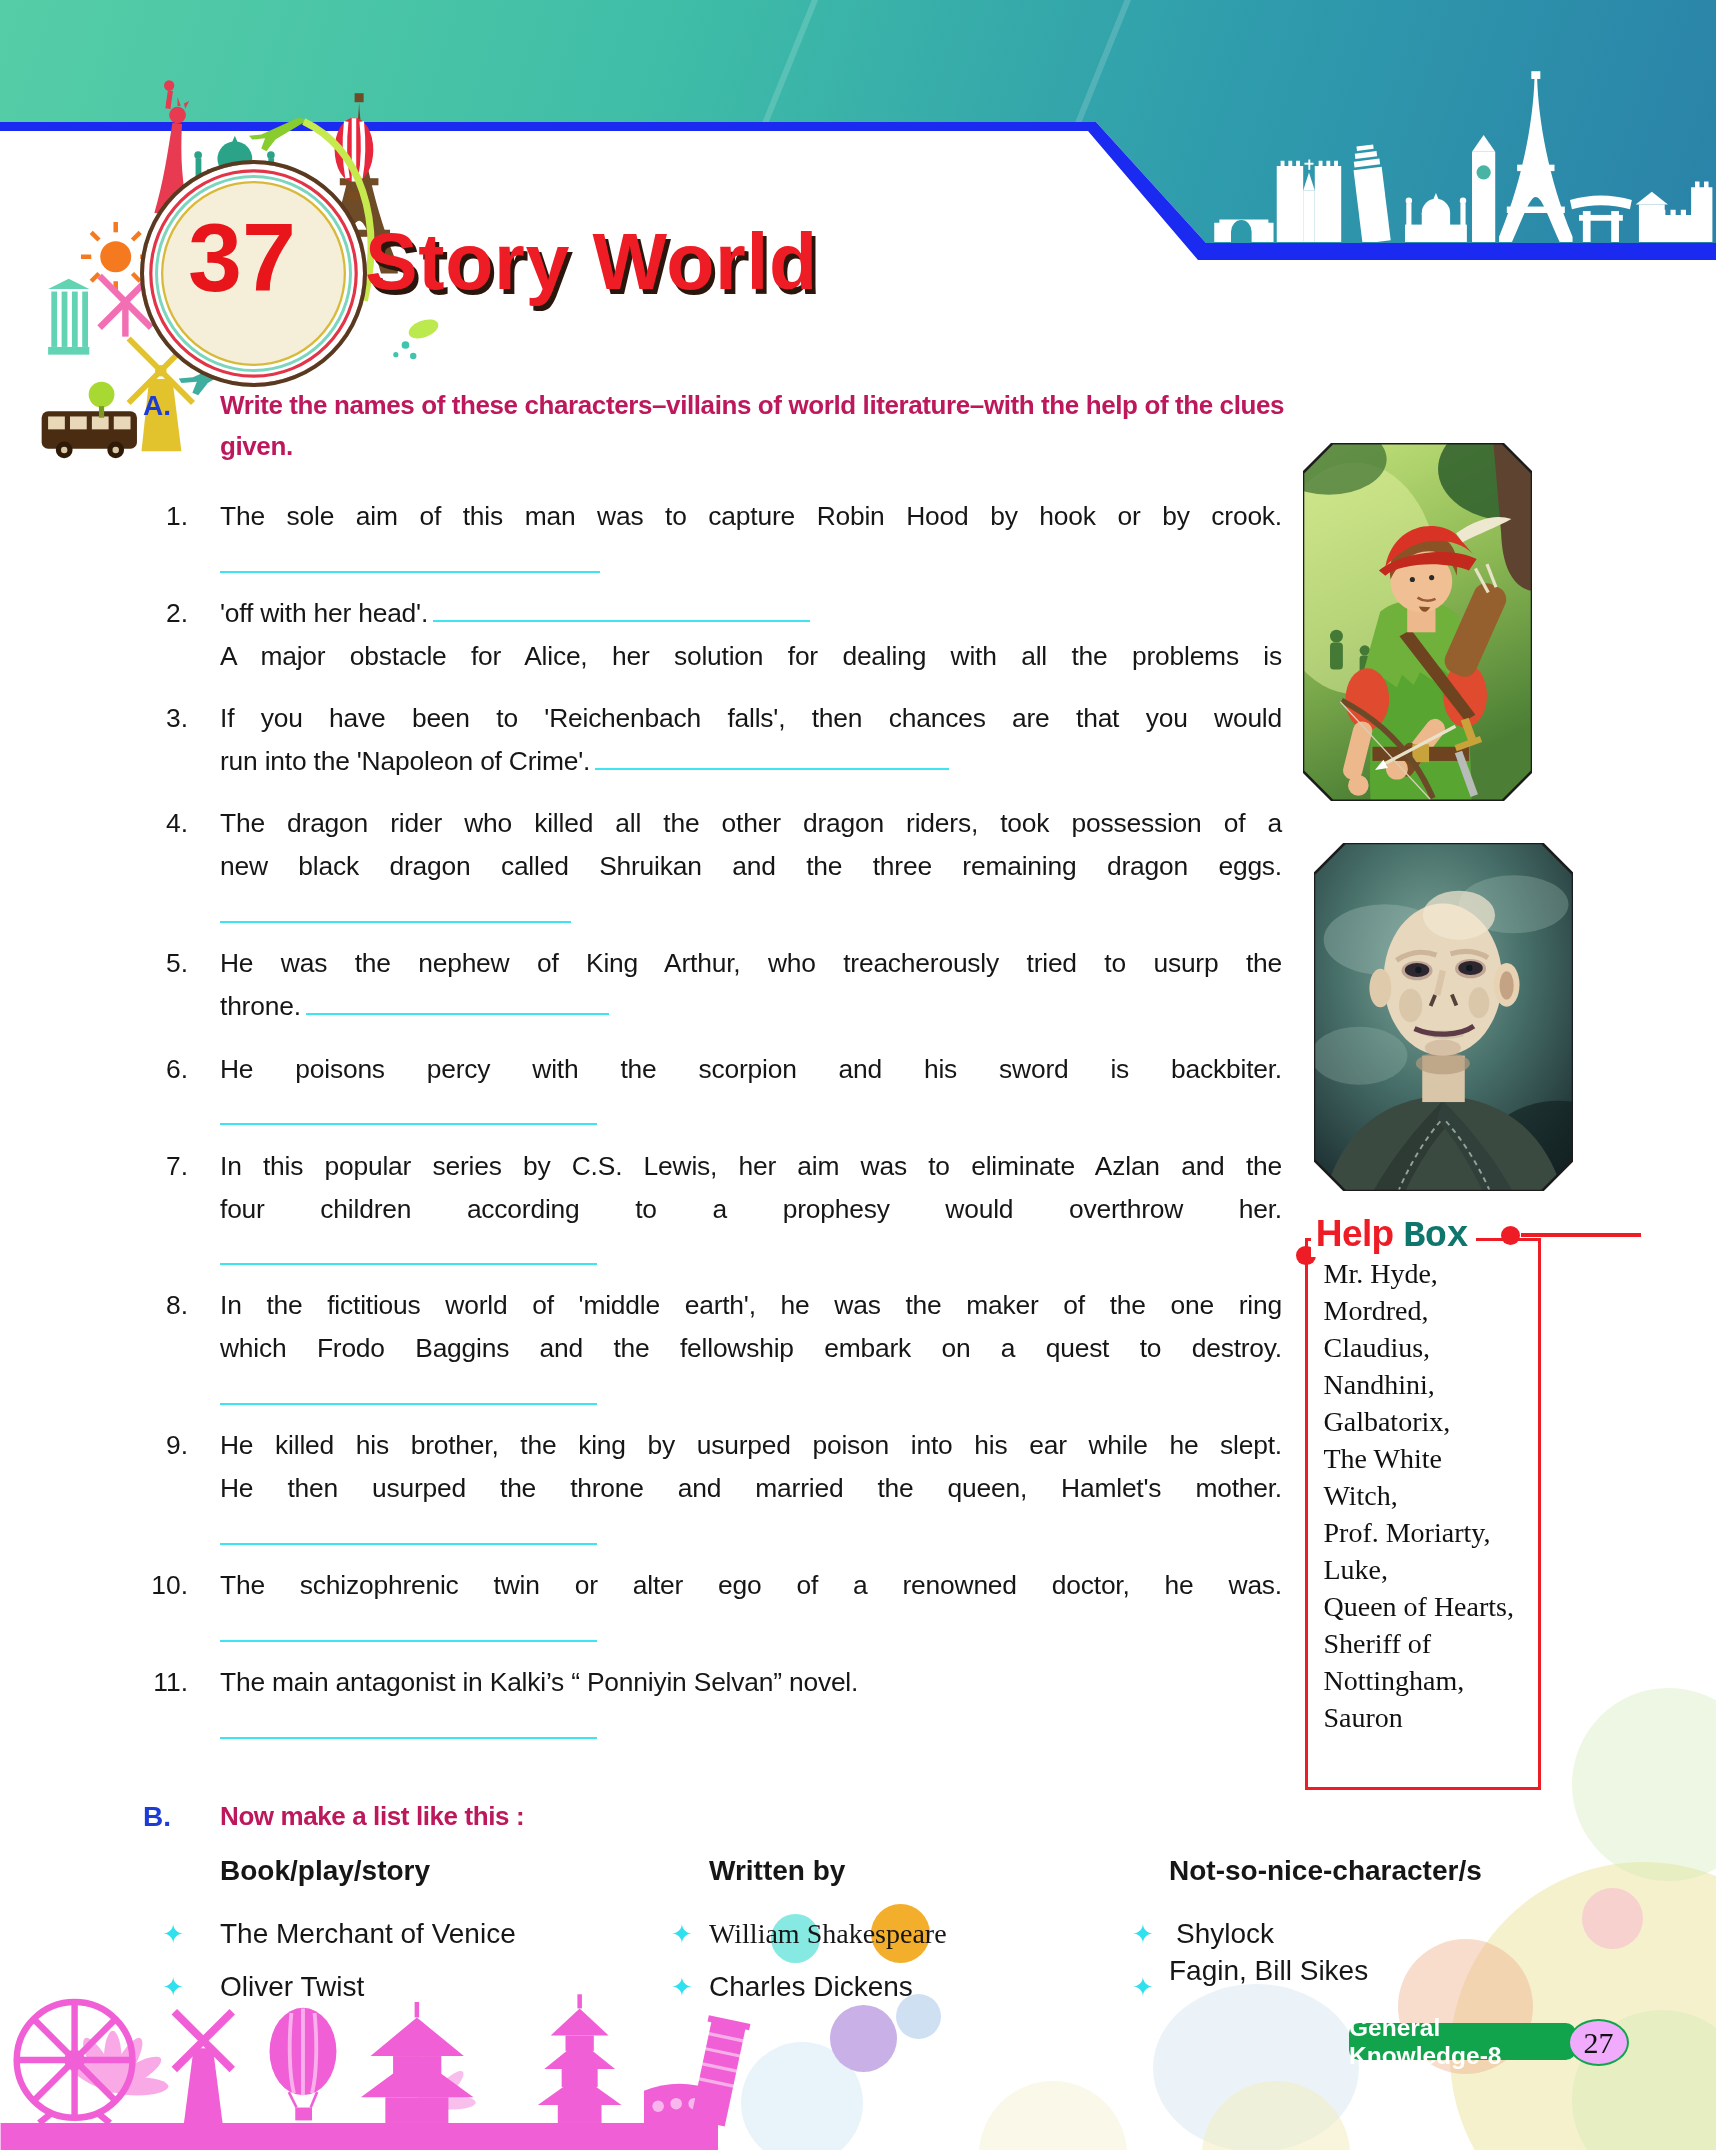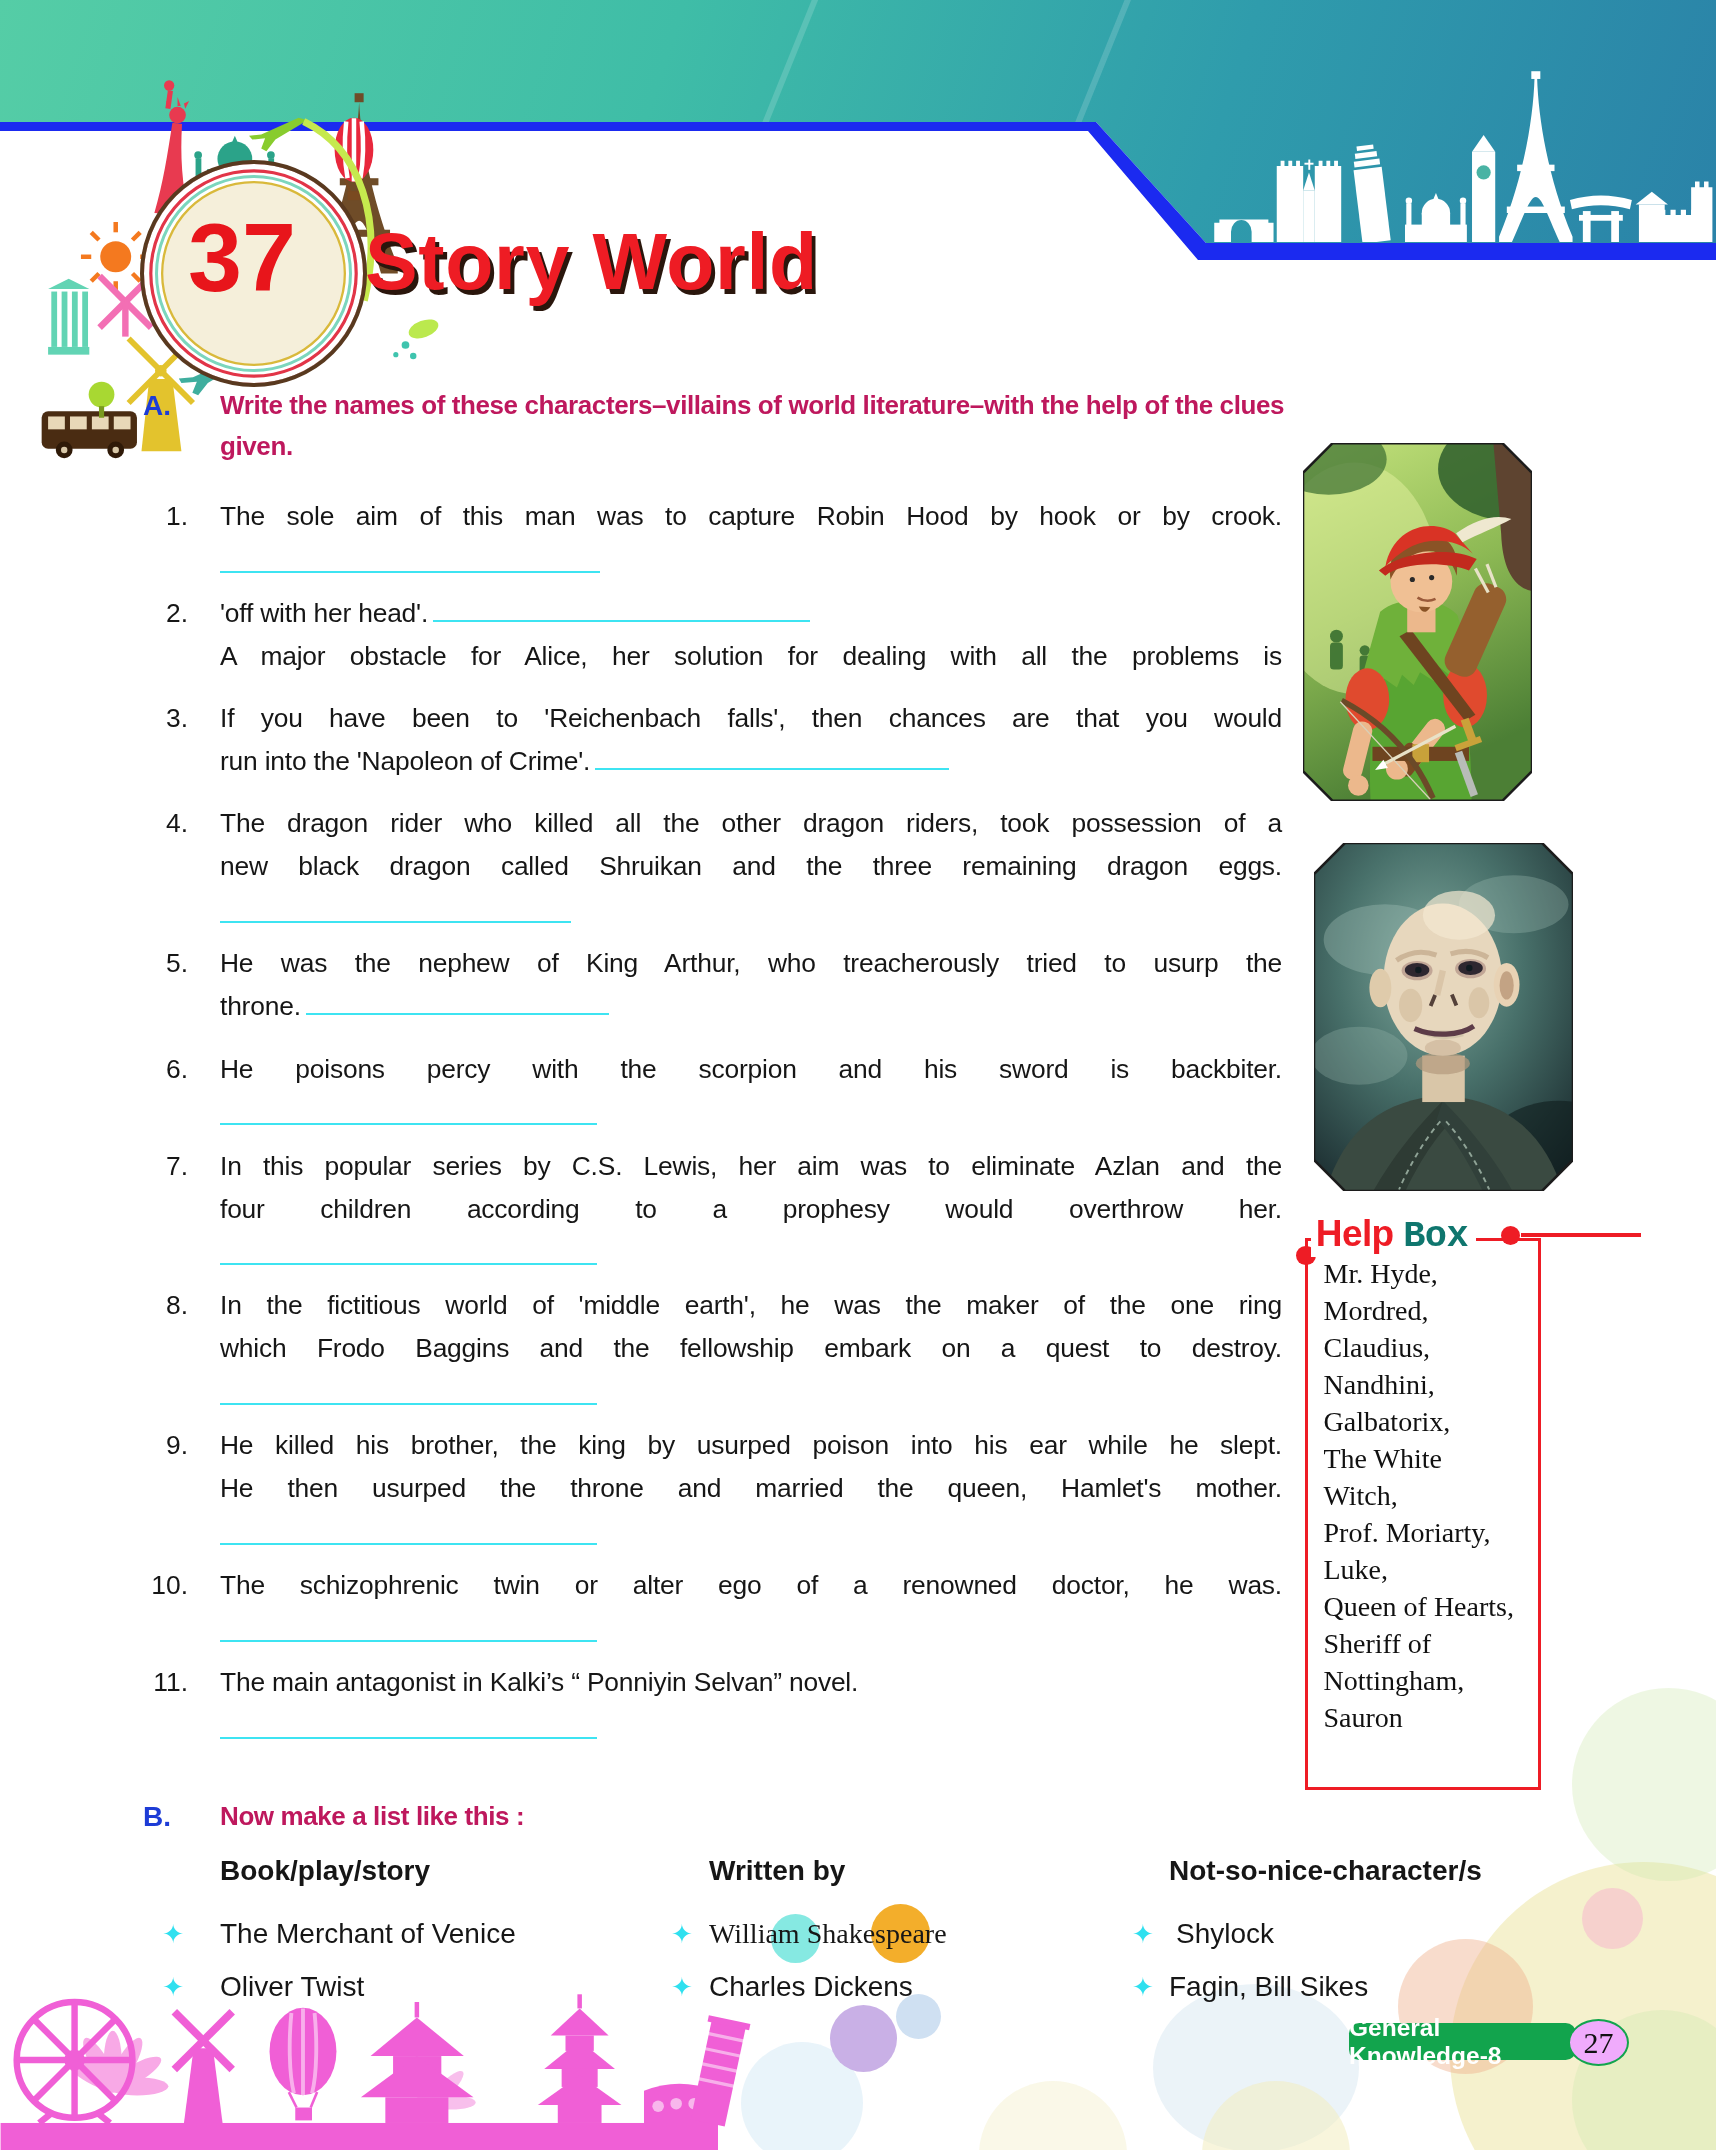"Fagin, Bill Sikes" div.b-cell { top: 142px -> 126px }
